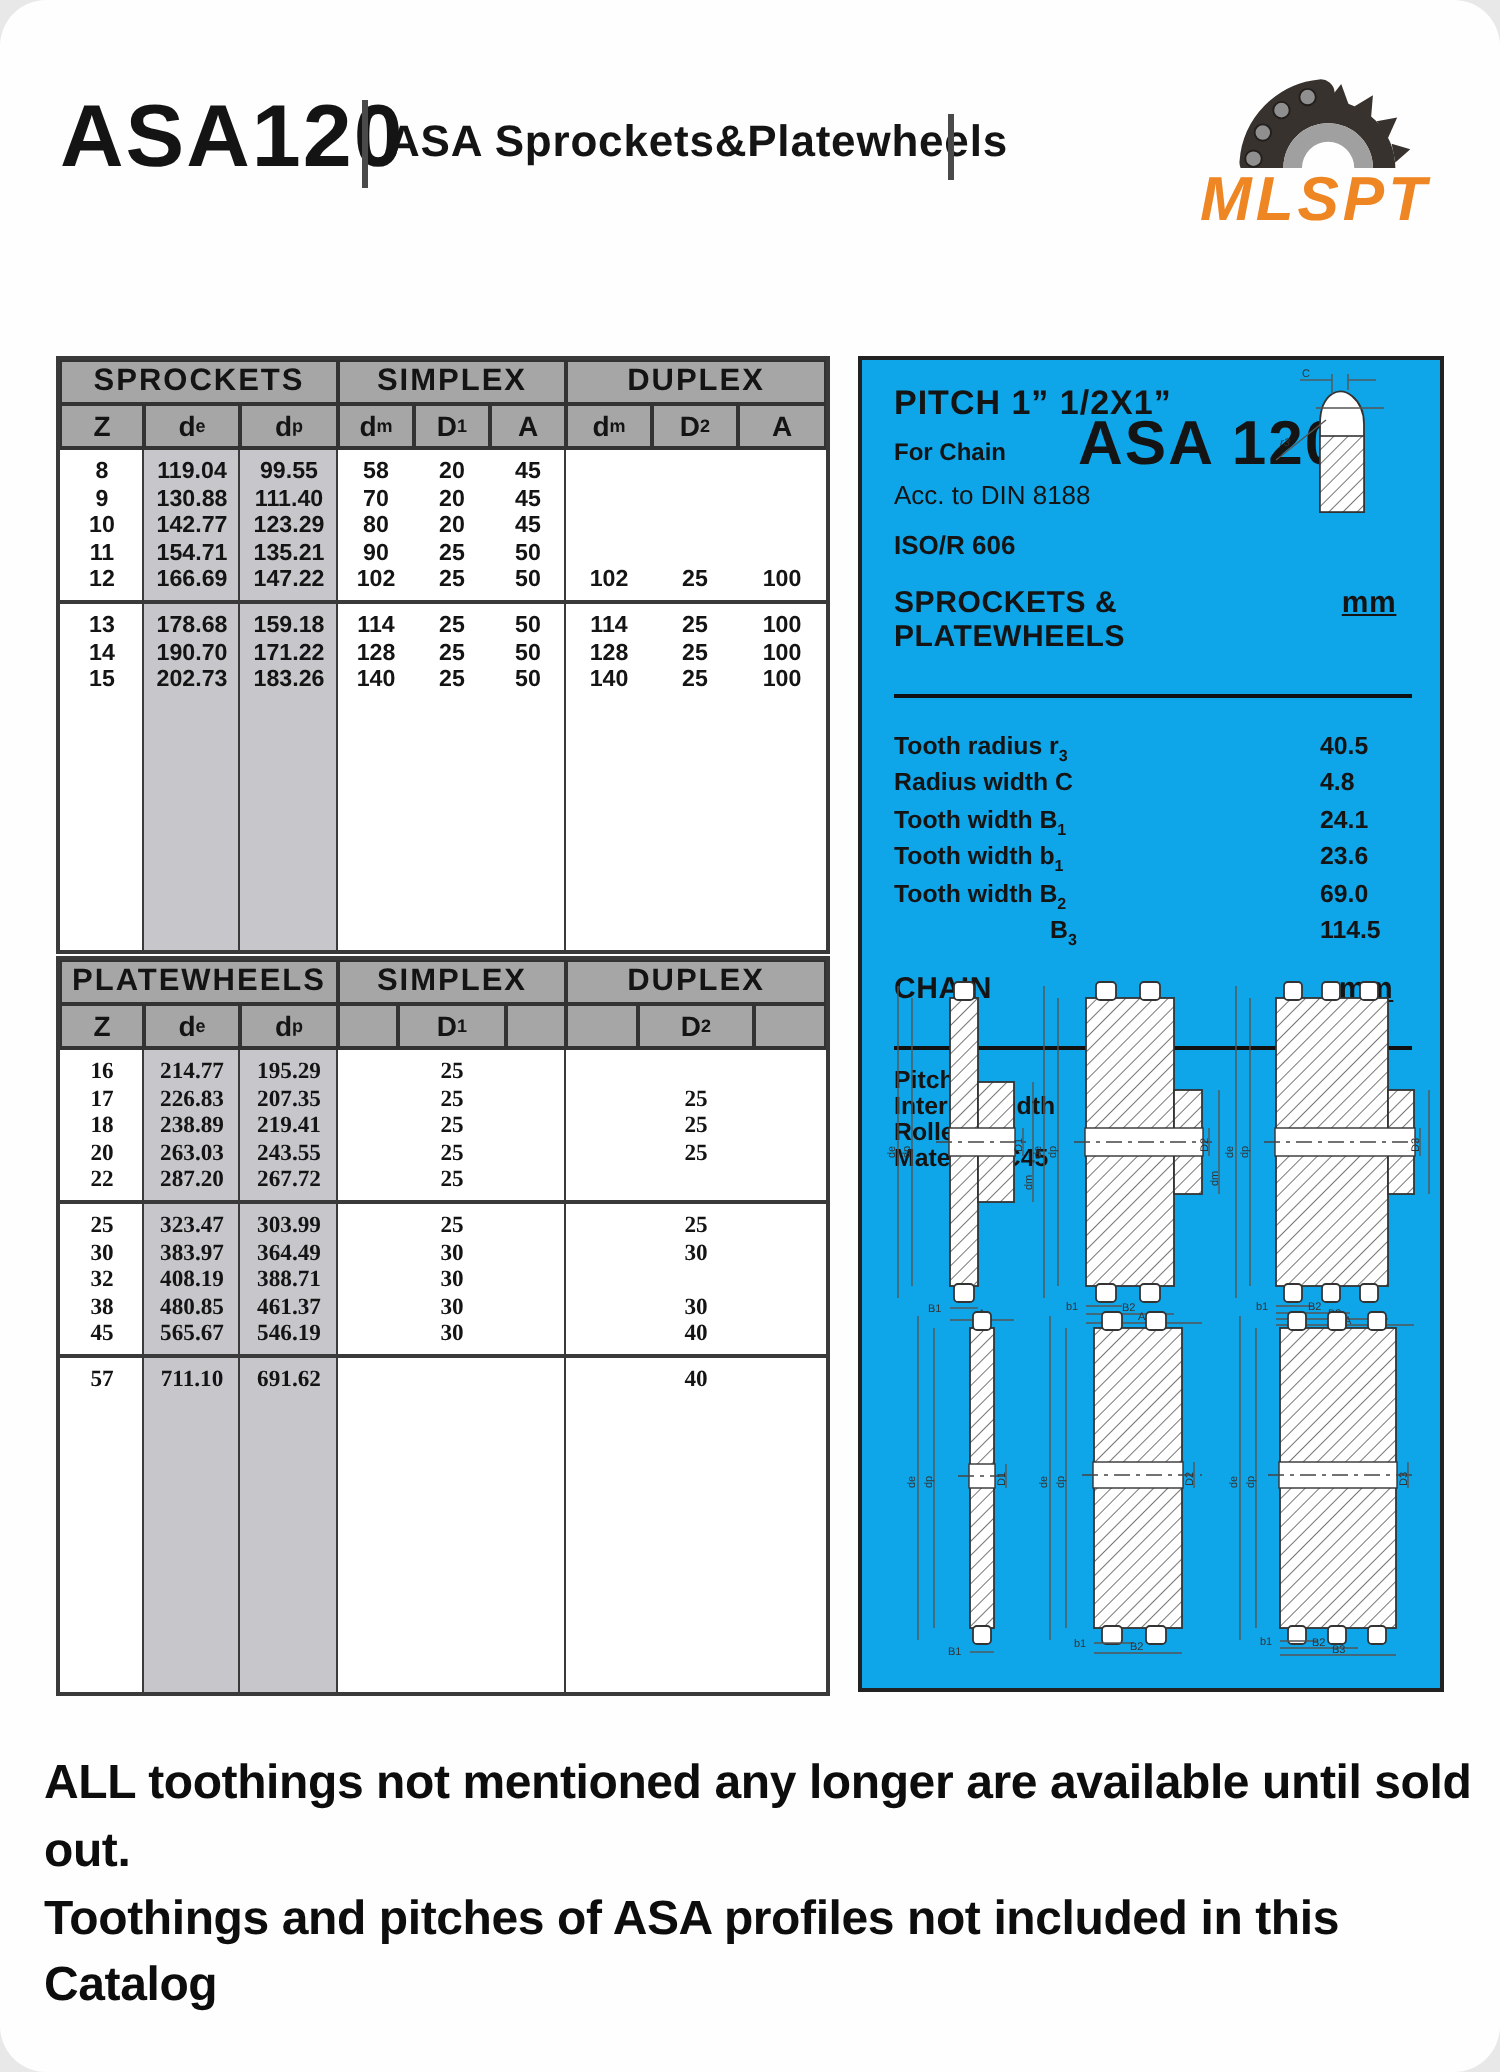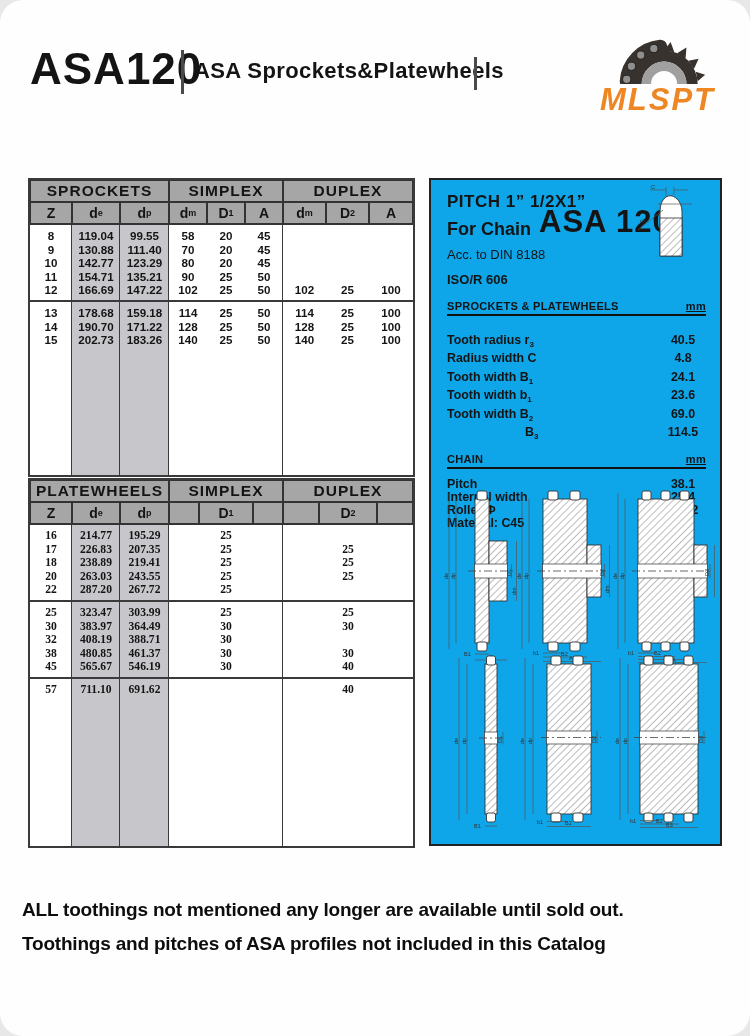"For Chain" .p-forchain { font-size: 18px -> 12px }
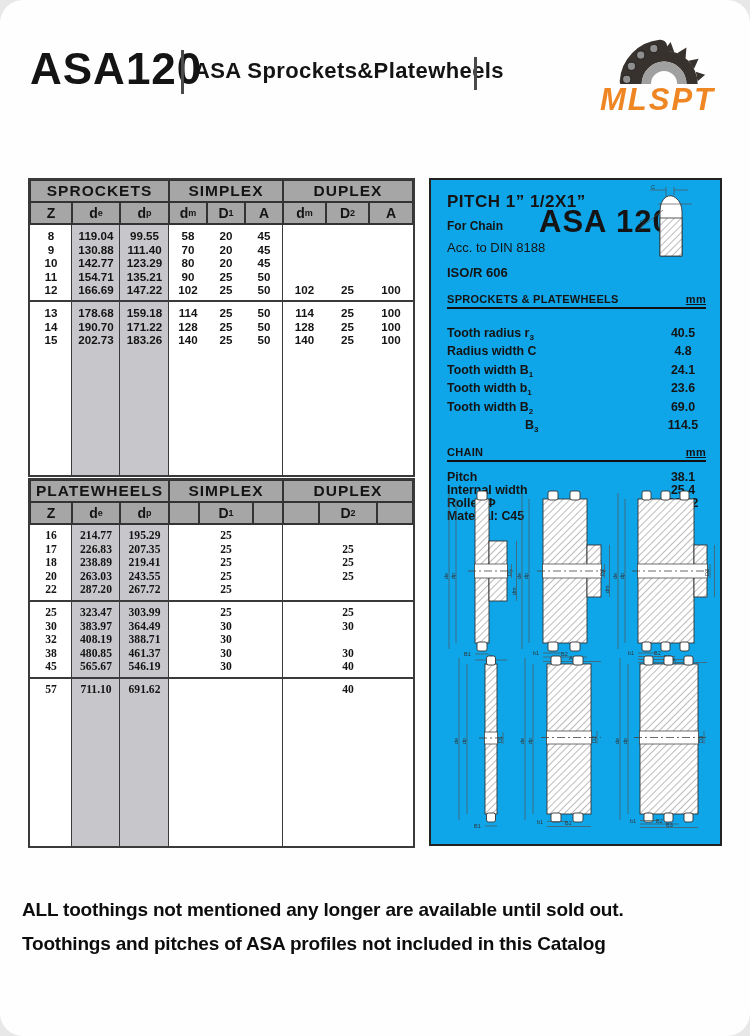"SPROCKETS & PLATEWHEELS" .sec-head { font-size: 11px -> 15px; padding-bottom: 2px -> 20px }
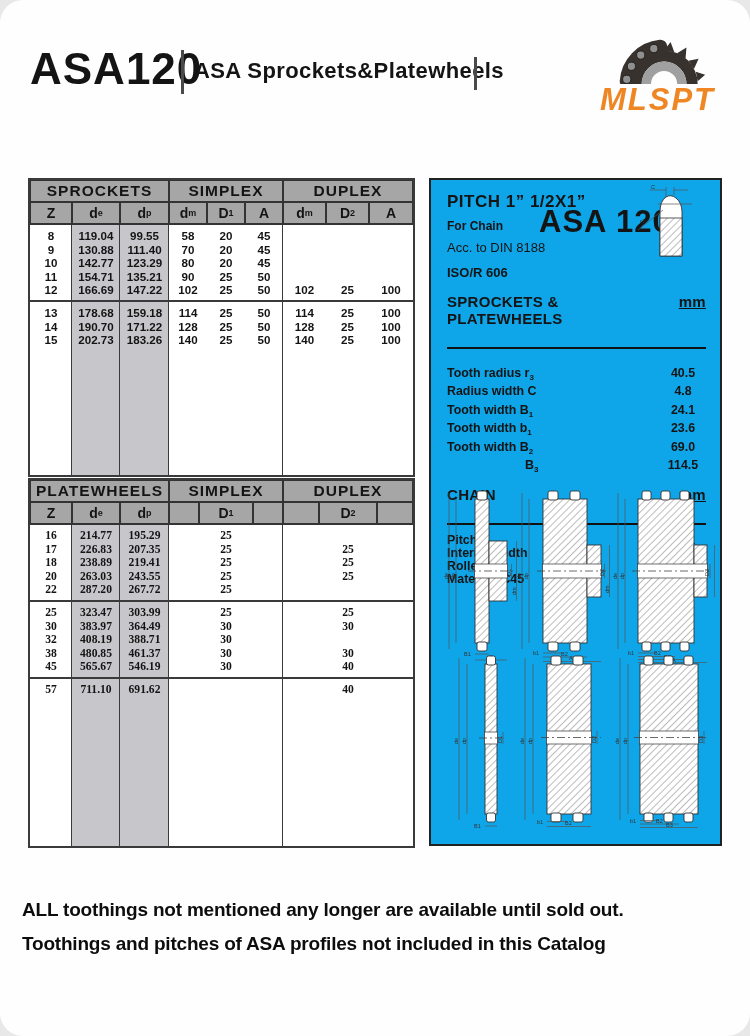"mm" .sec-head .mm { text-align: right -> center }
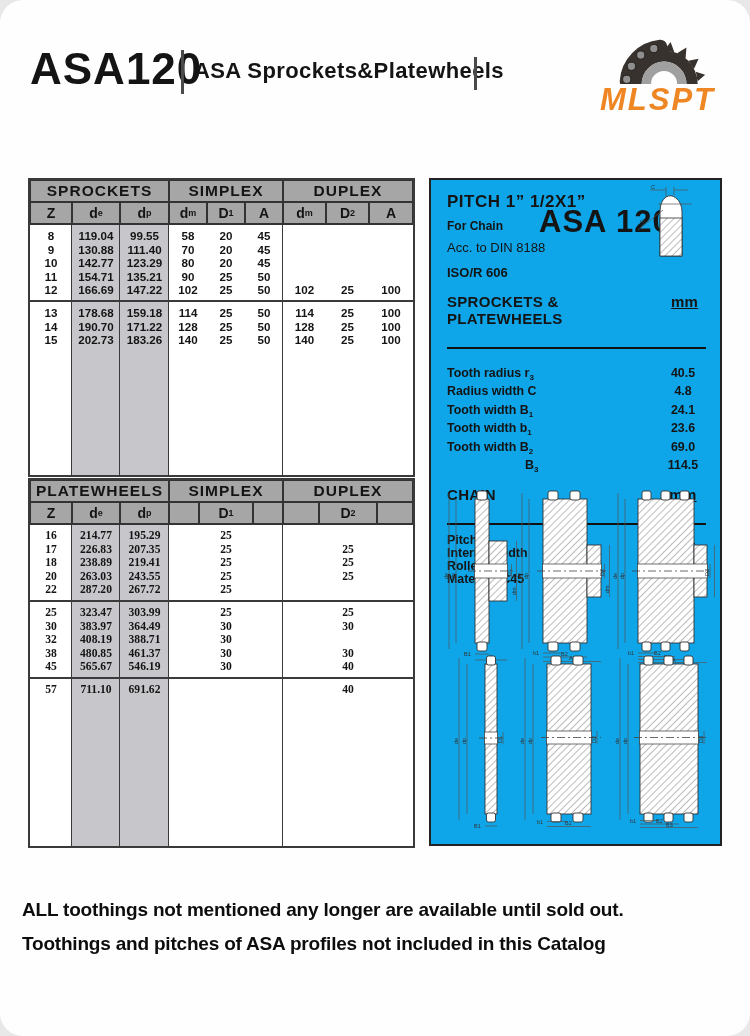"40.5" .spec .v { text-align: center -> left }
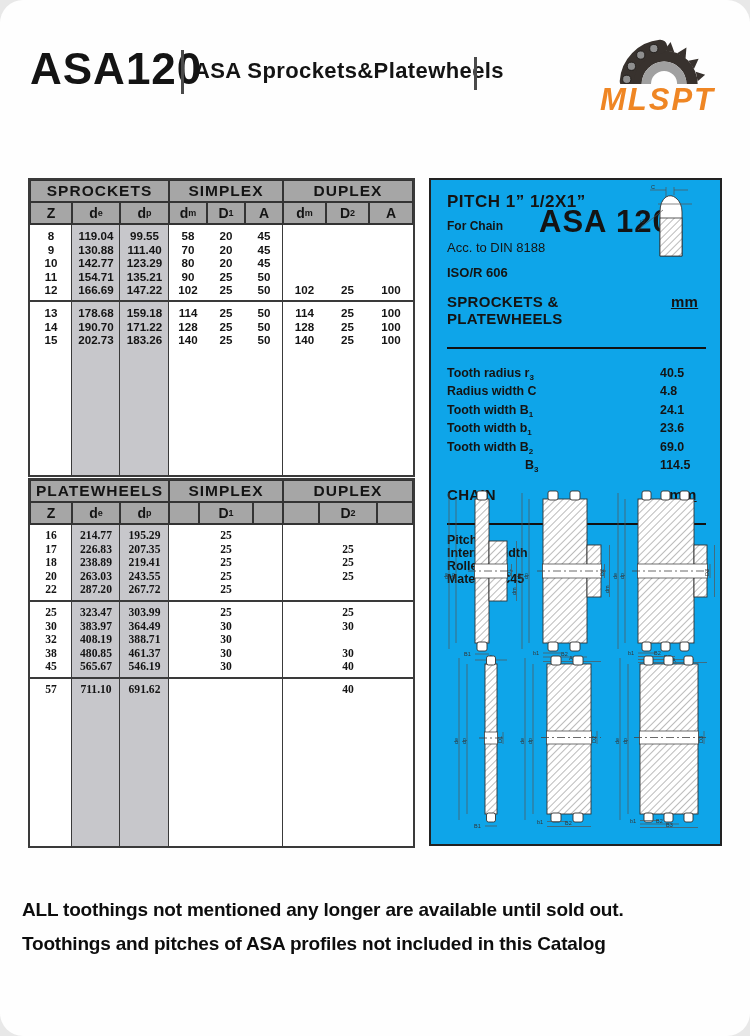"ALL toothings not mentioned any" .footer { font-size: 19px -> 24px; top: 893px -> 875px }
